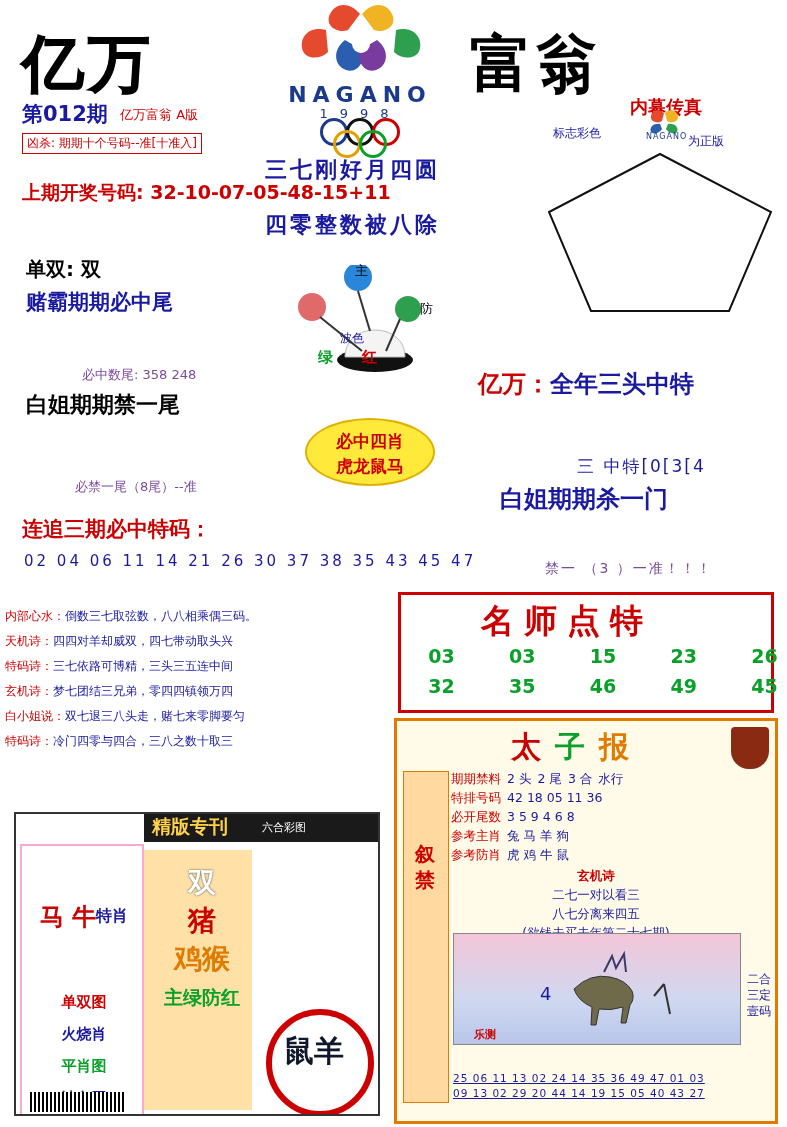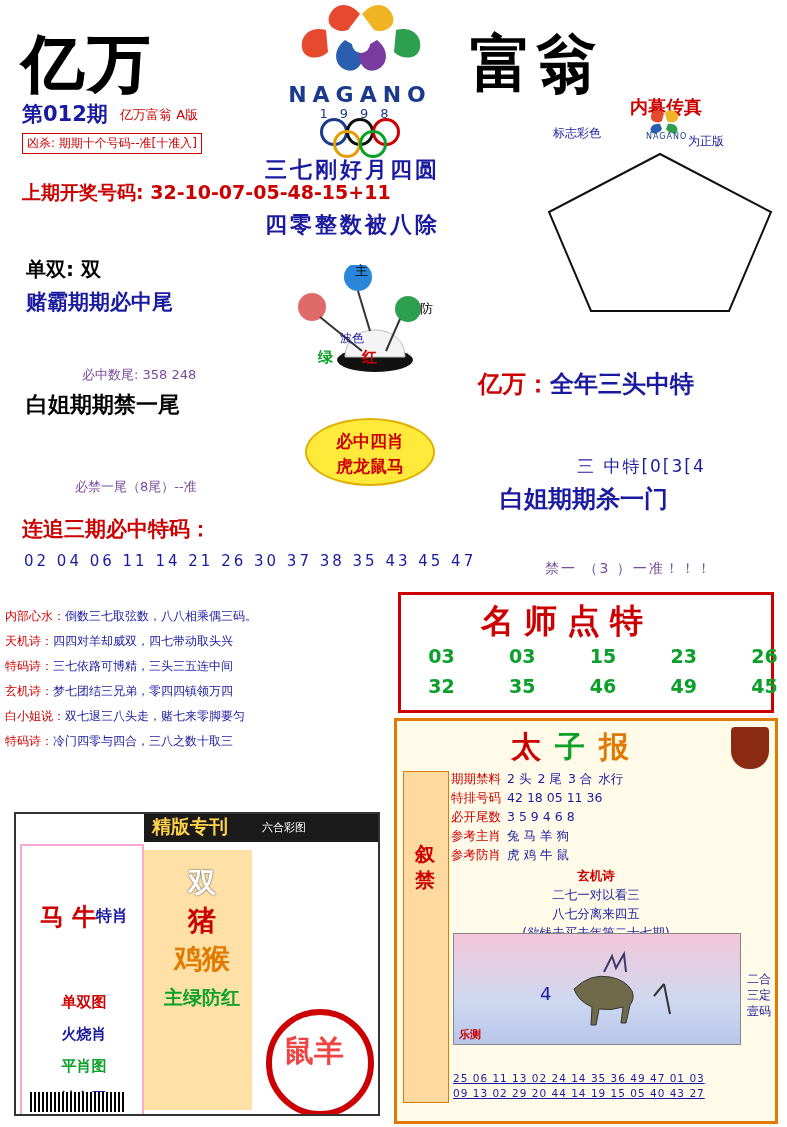"鼠羊" .pshu .t { color: #ef4444 -> #0f172a }
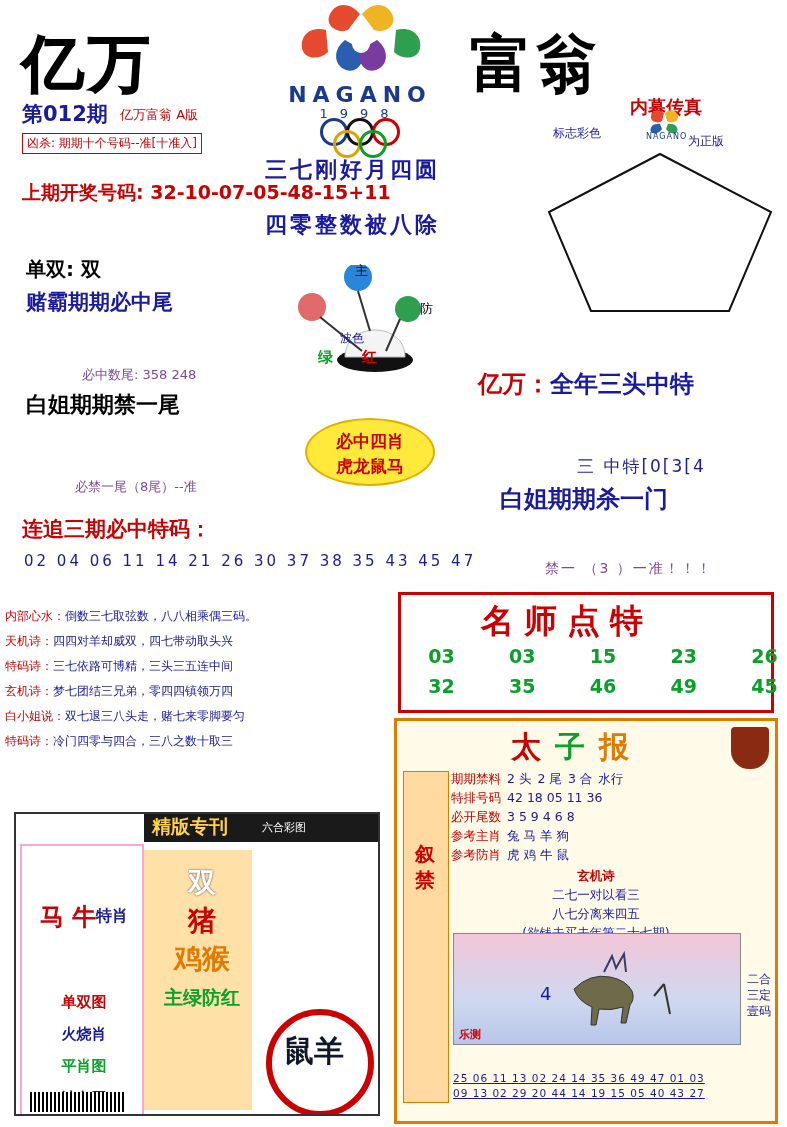"乐测" div { left: 5px -> 20px }
